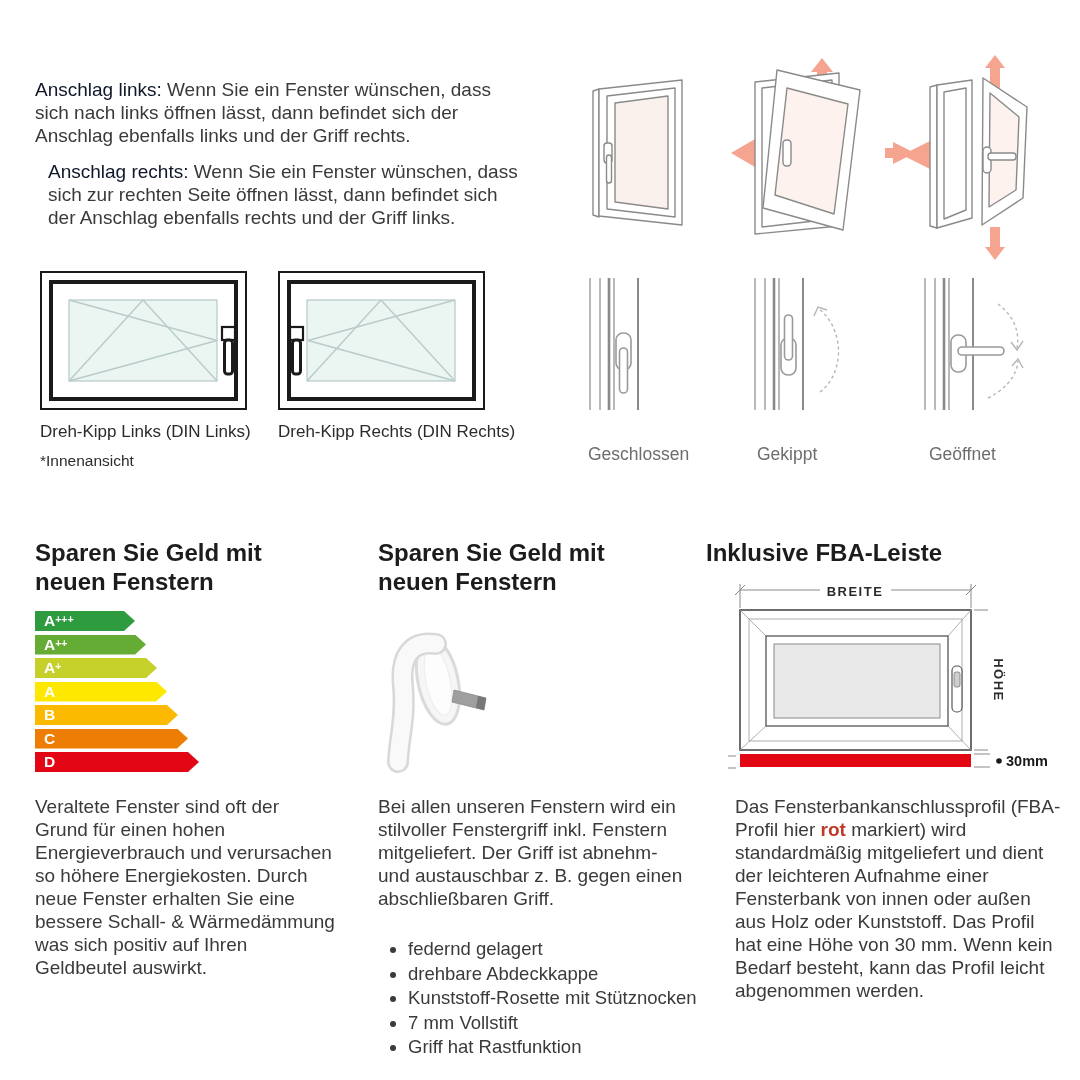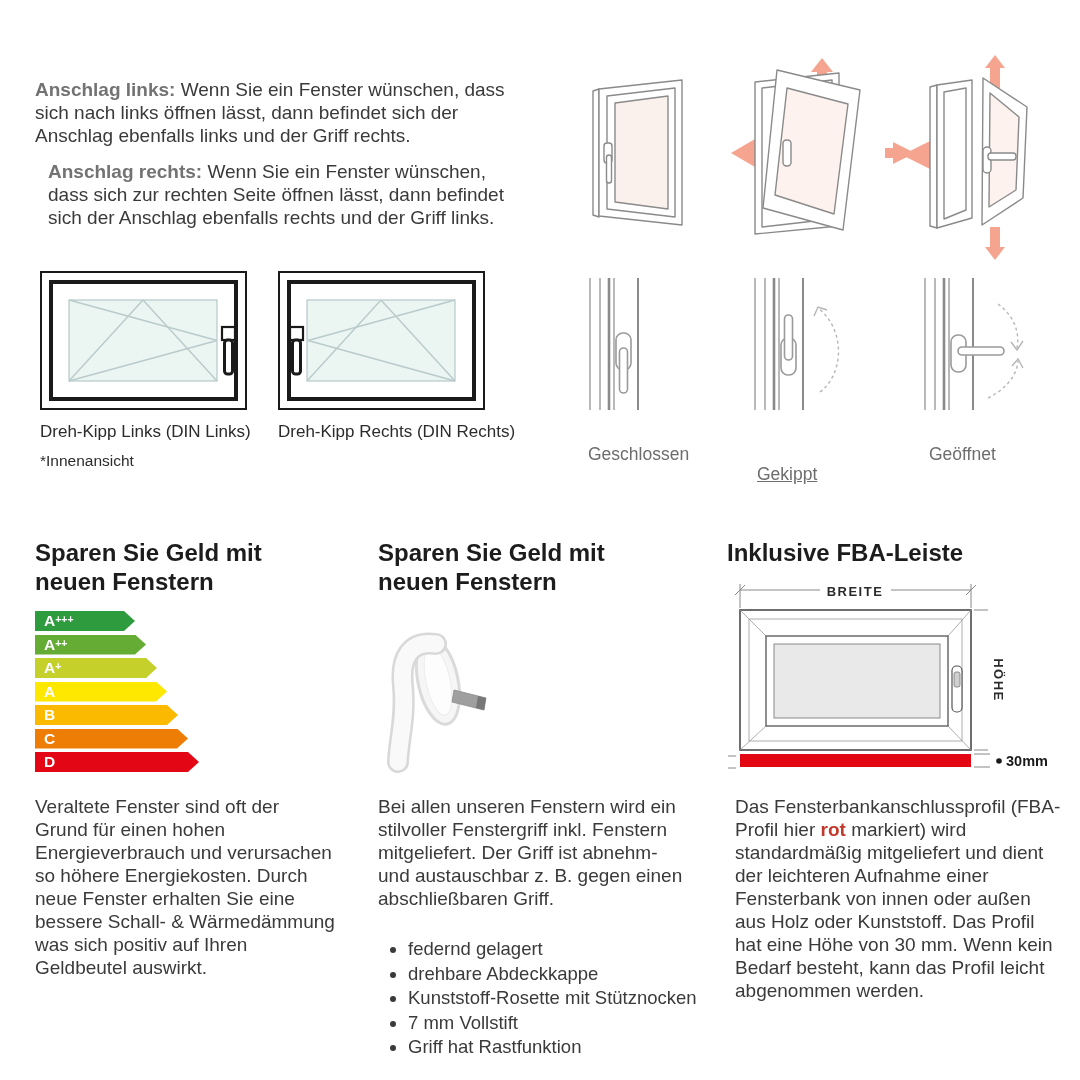"Anschlag links:" .para .lead { color: #737373 -> #0f172a; font-weight: 700 -> 400 }
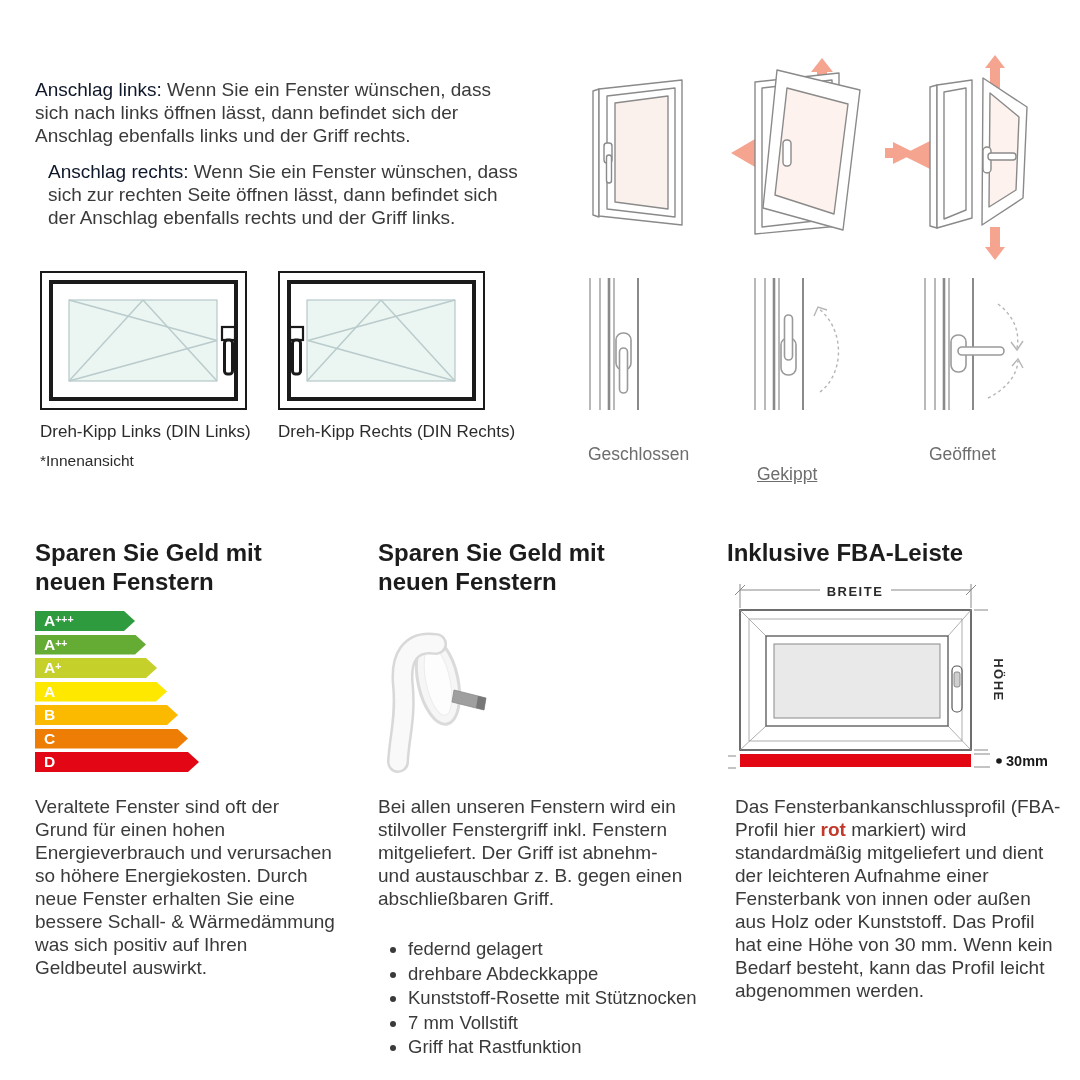"Gekippt" div.abs { text-decoration: underline -> none; top: 444px -> 424px }
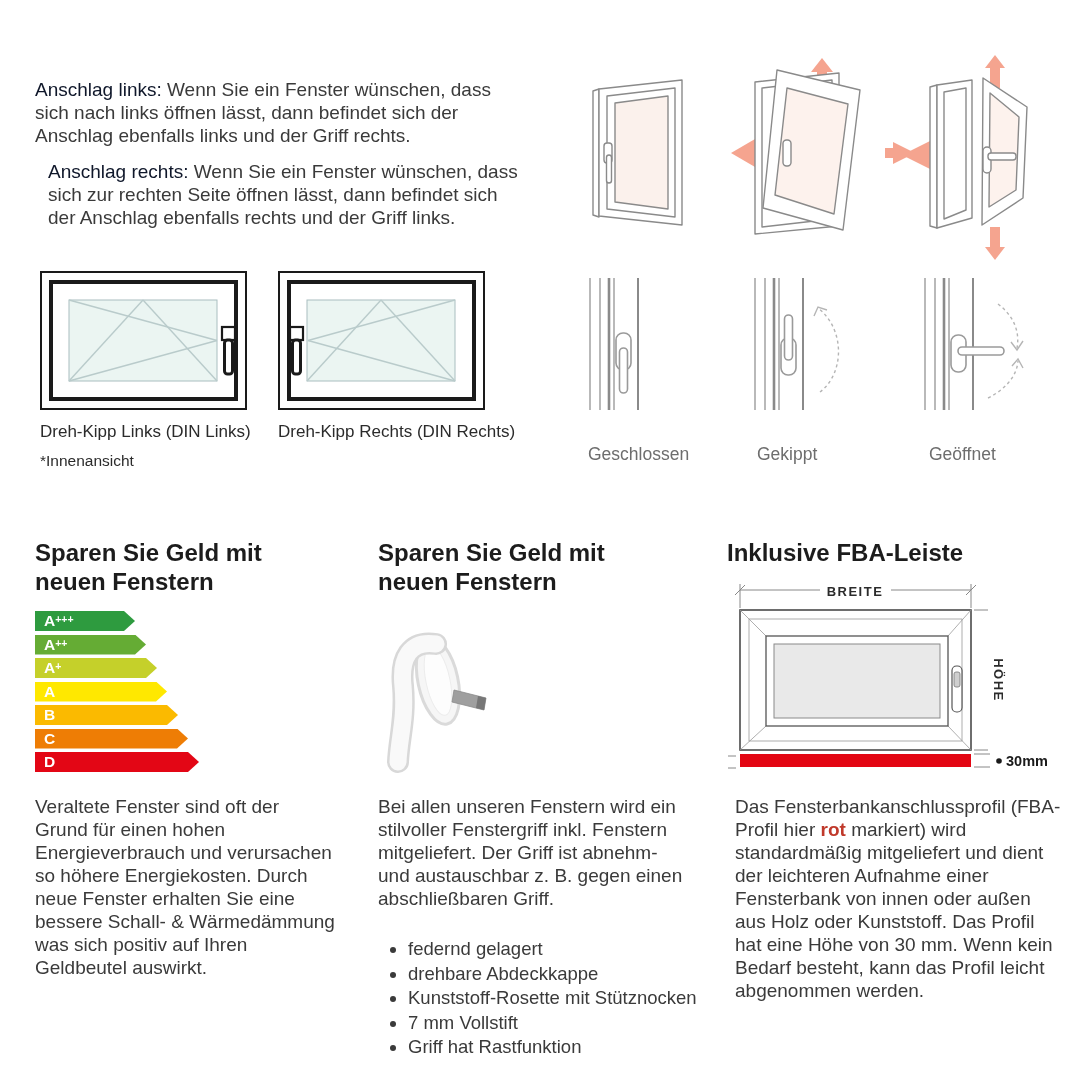"Inklusive FBA-Leiste" div.abs { left: 727px -> 706px }
